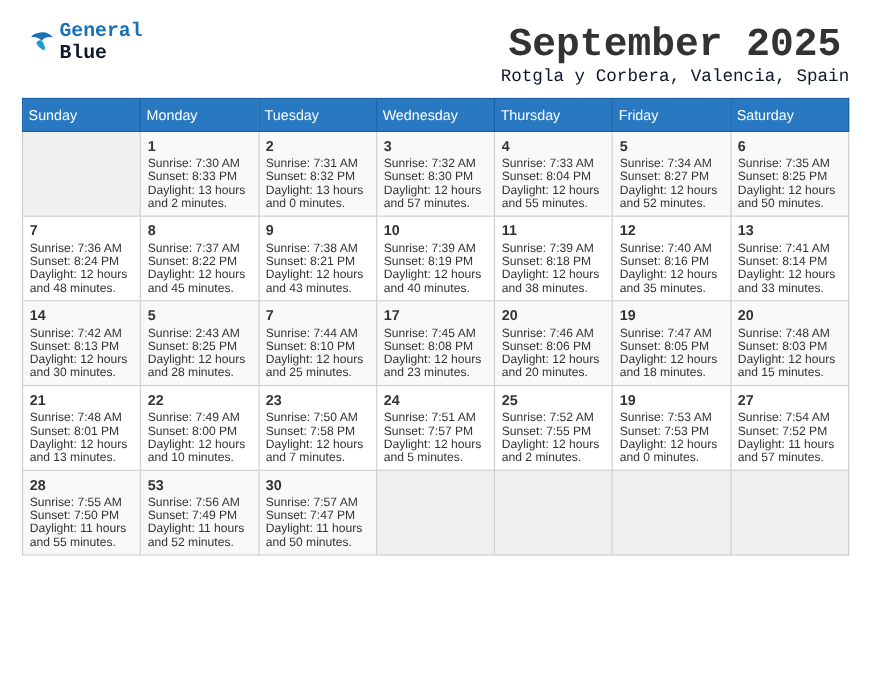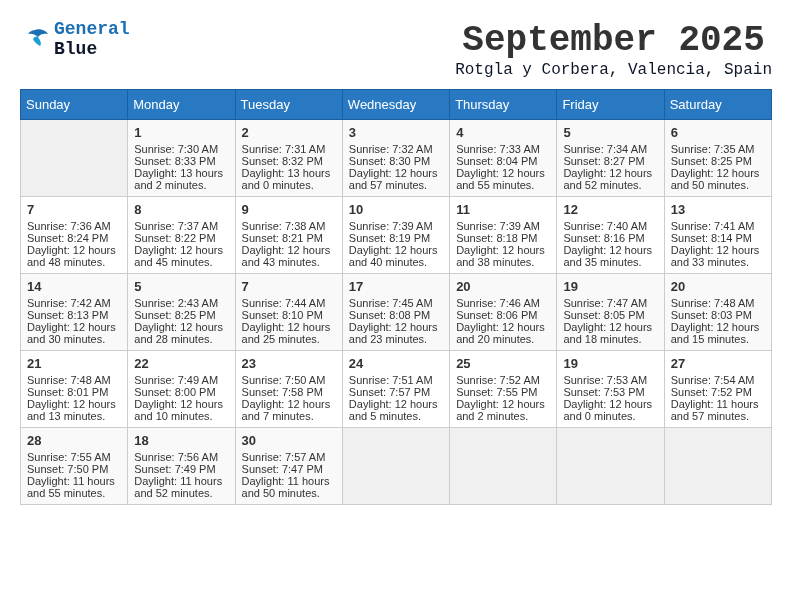"18" span.day-num { text: 18 -> 53 }
